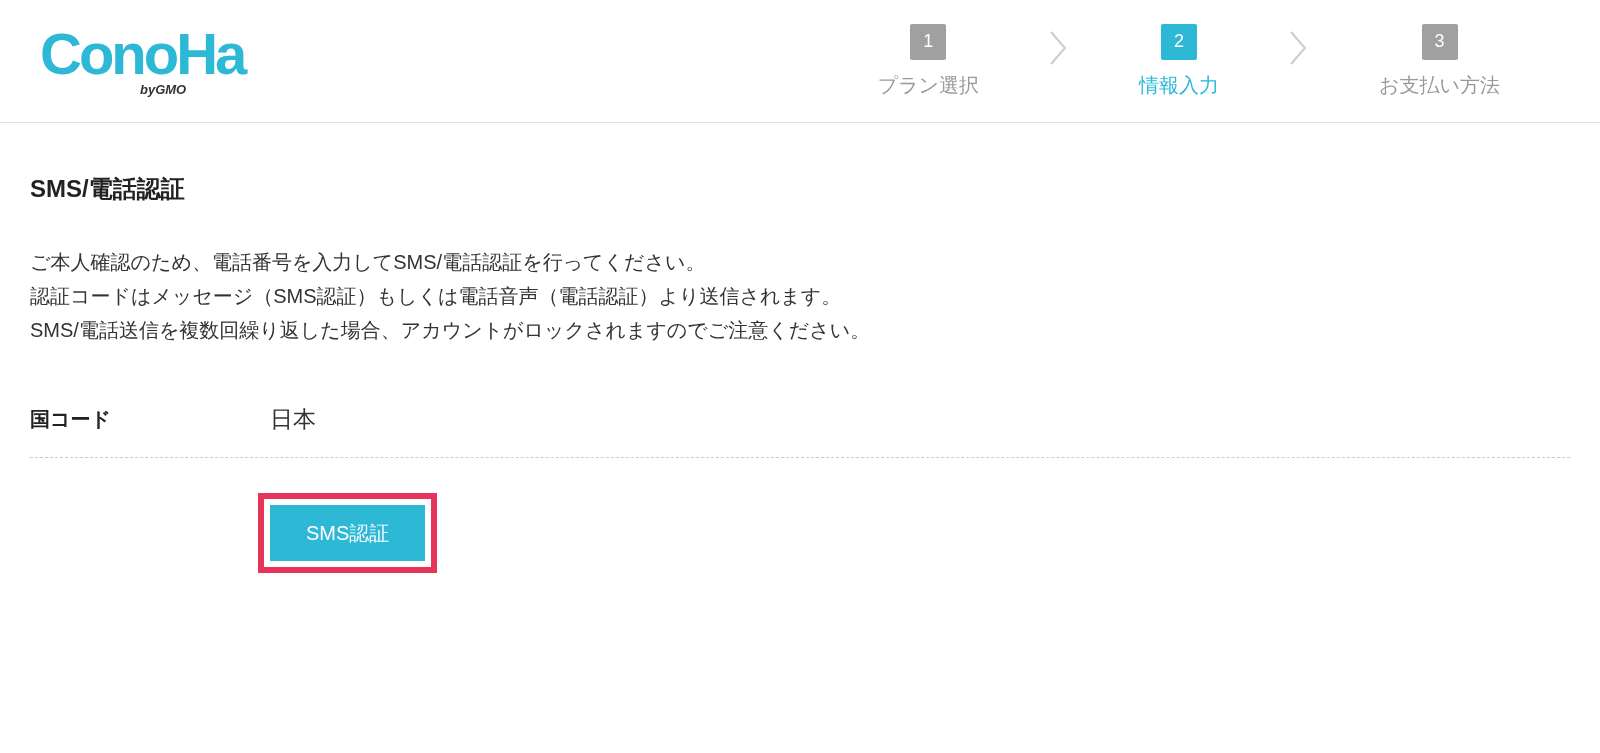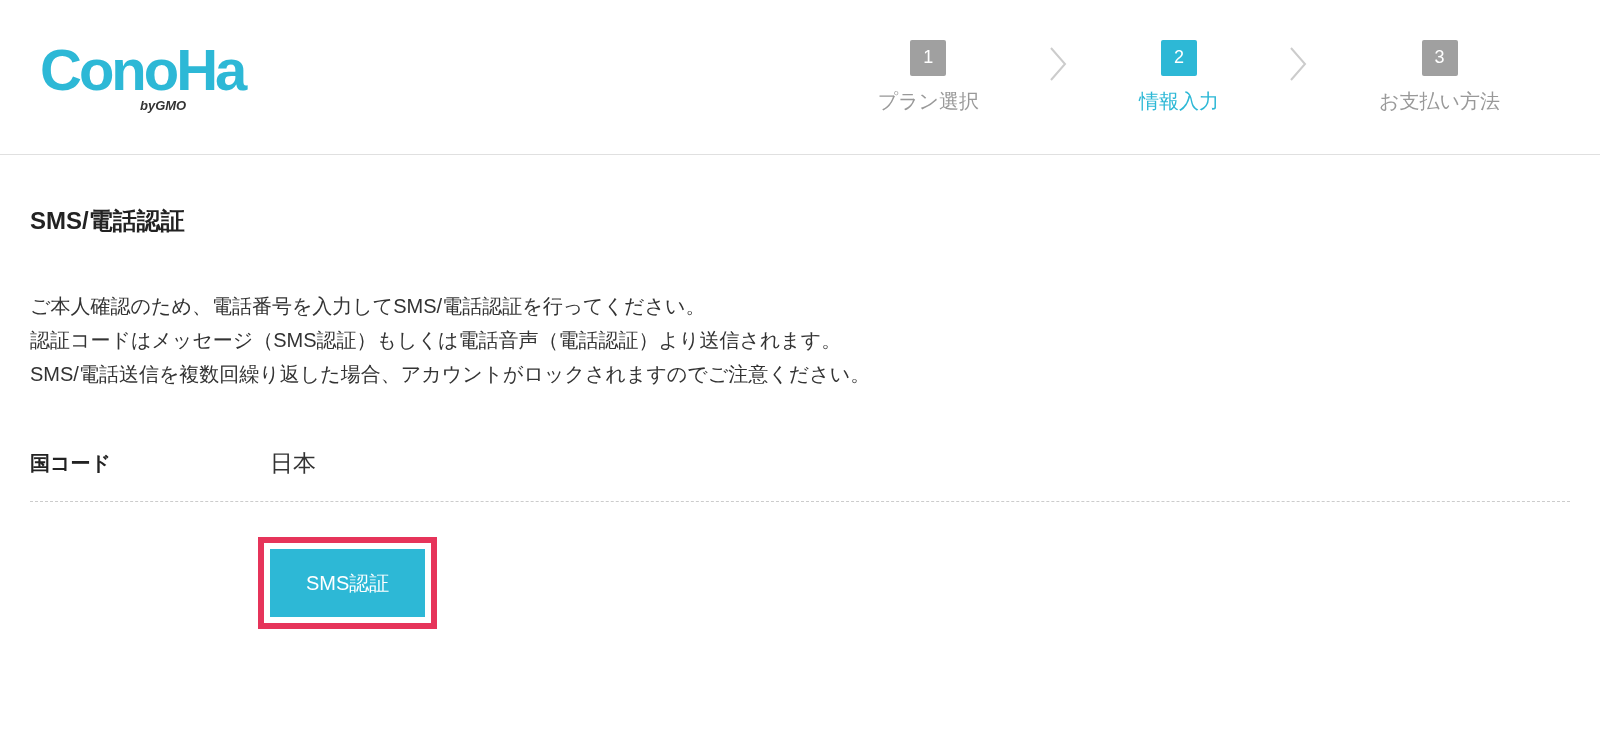"ConoHa" .header { padding: 30px 40px -> 14px 40px }
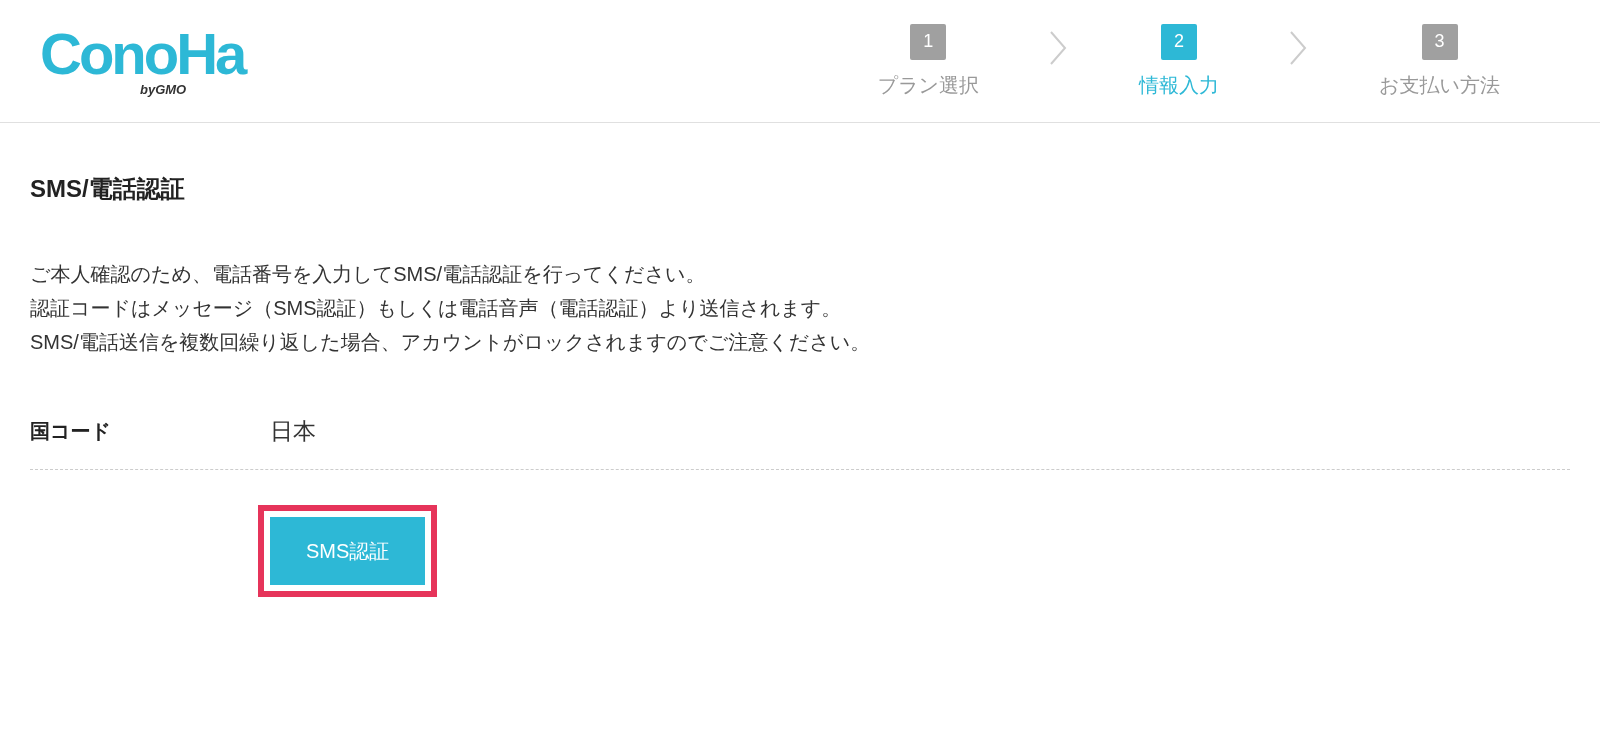"SMS/電話認証" .page-title { margin-bottom: 52px -> 40px }
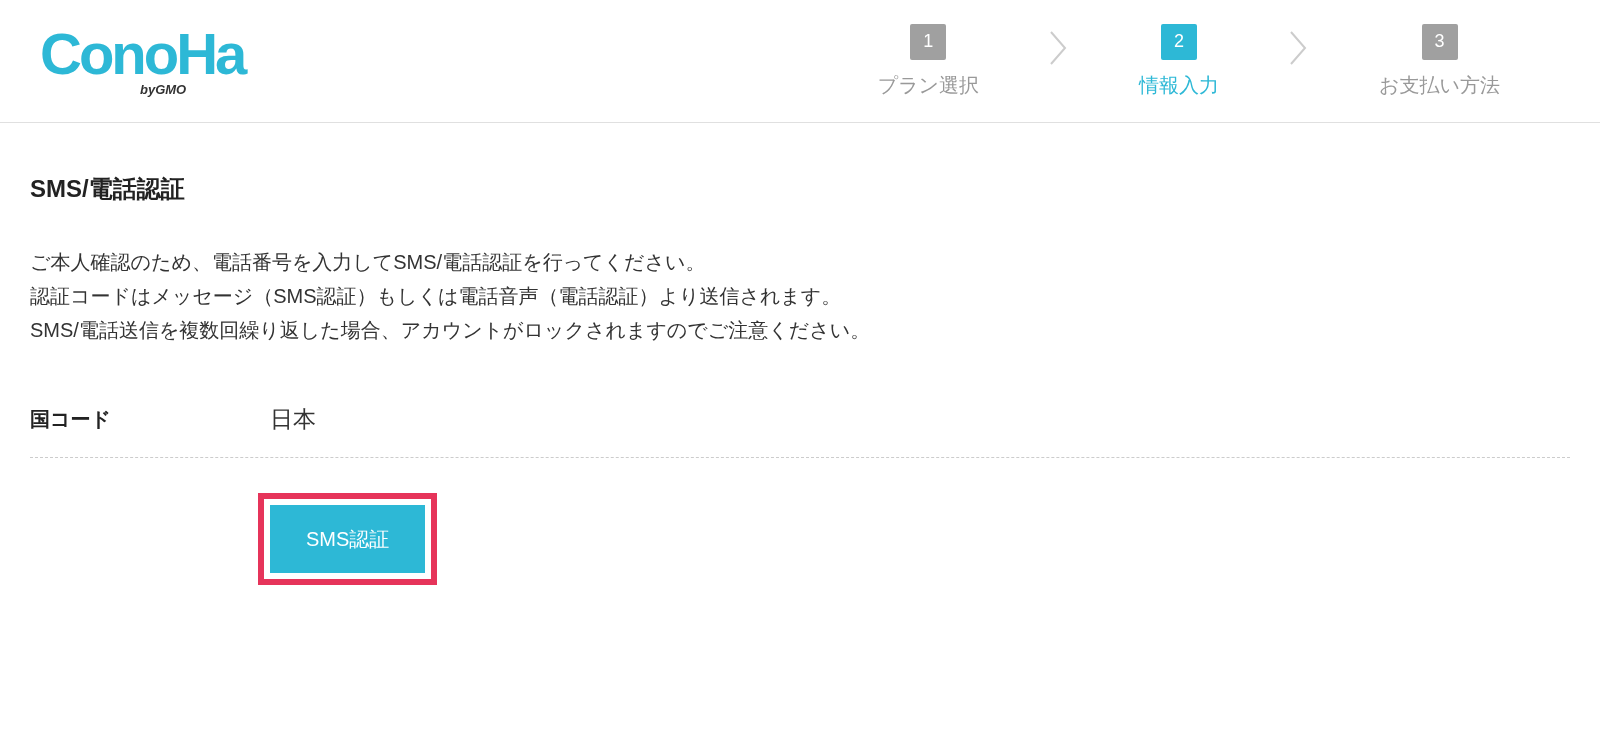"SMS認証" .btn { height: 68px -> 56px }
